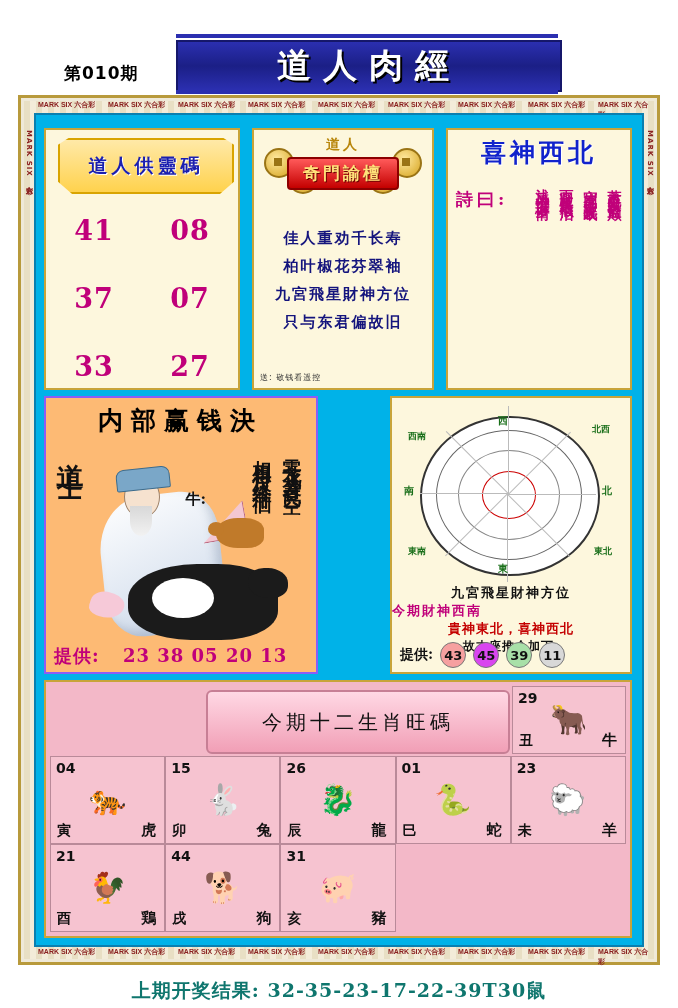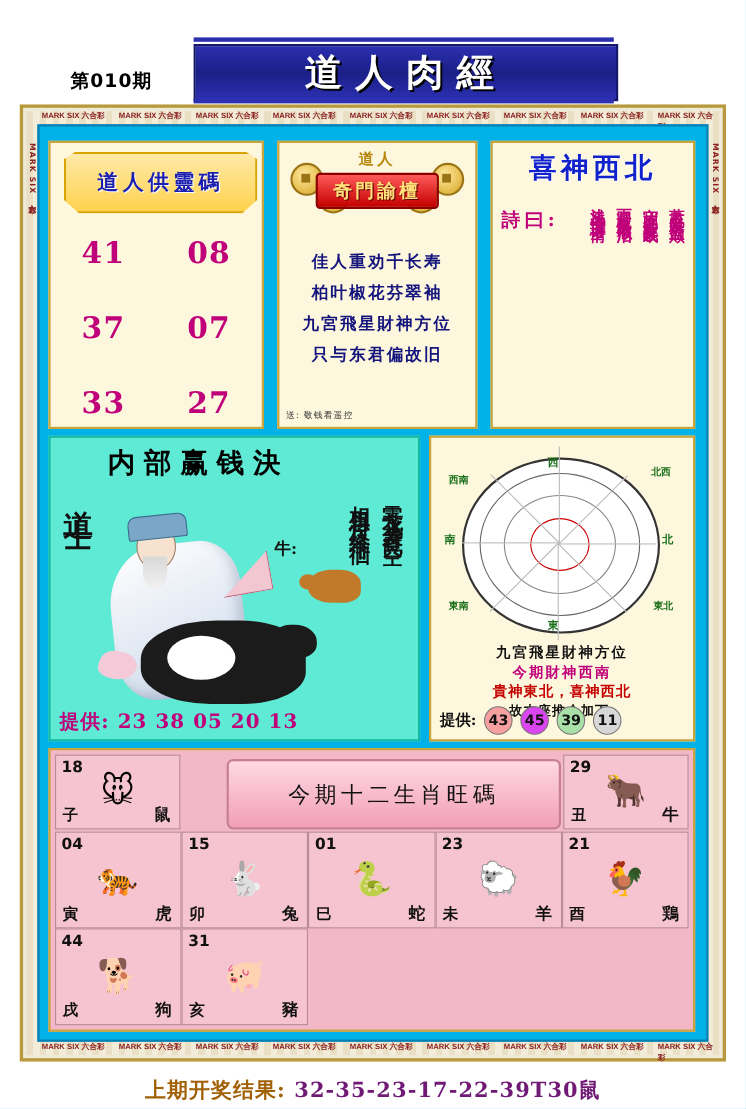"内部赢钱決" .p4 { background: #5eead4 -> #fdba74; border: 2px solid #14b8a6 -> 2px solid #8b5cf6; width: 338px -> 274px }
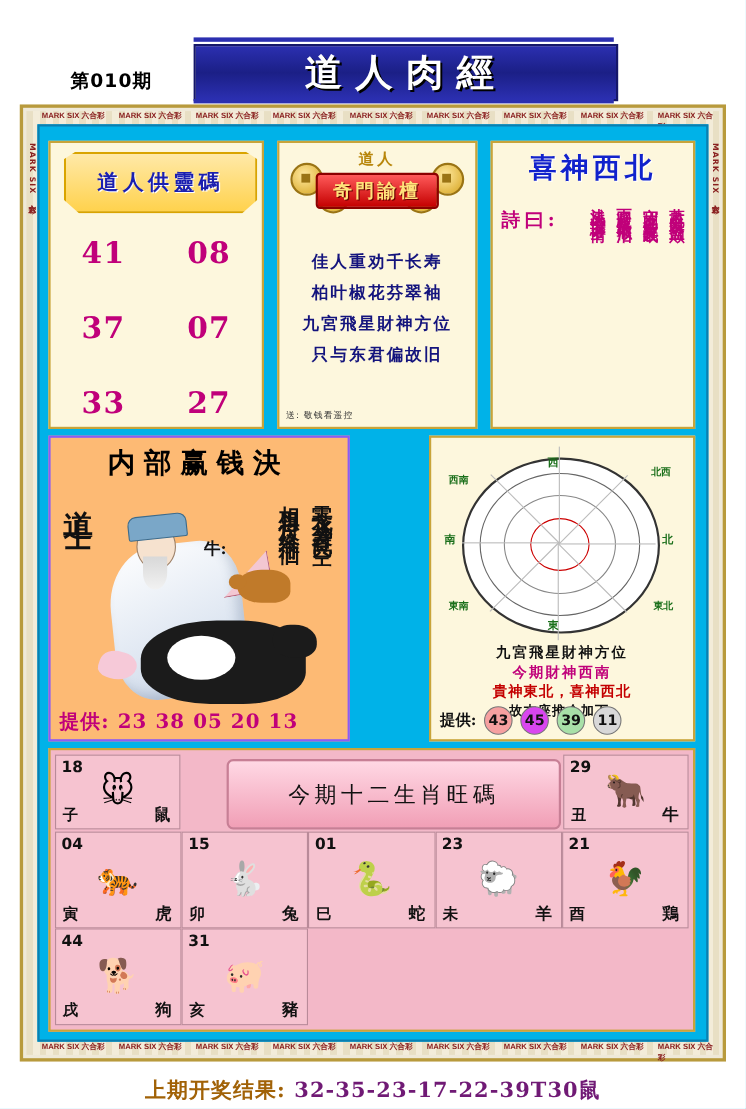"今期財神西南" .p5 .c2 { text-align: center -> none }
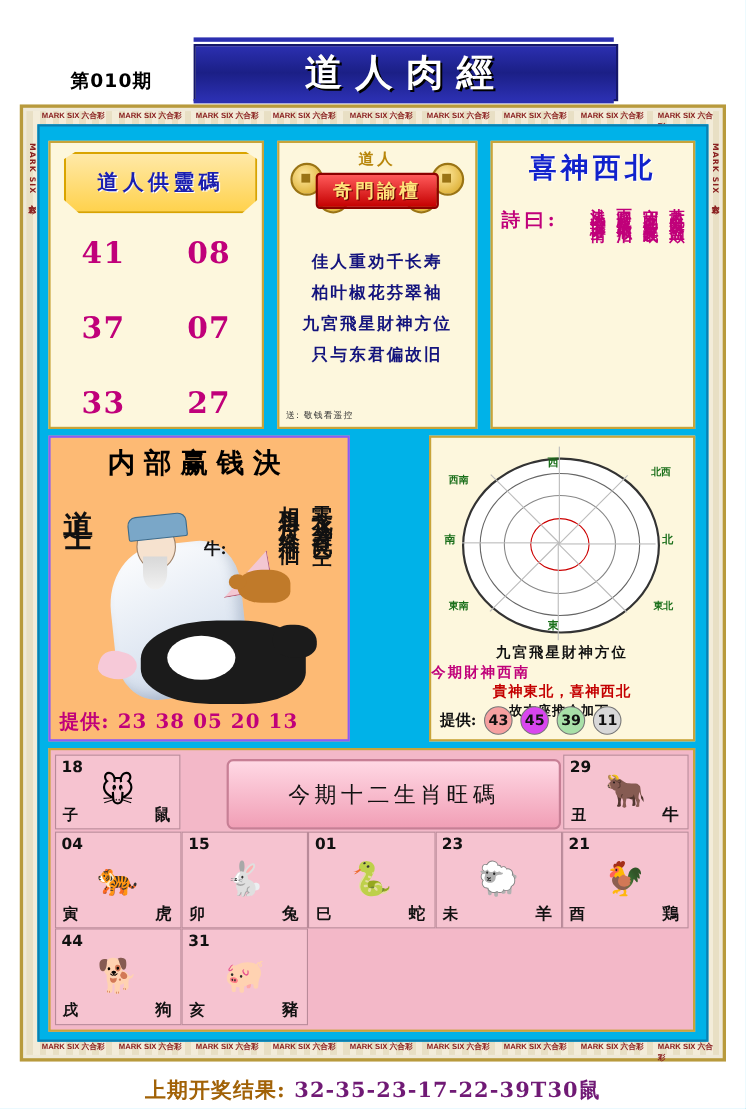"23 38 05 20 13" .p4 .supply .nums { margin-left: none -> 16px }
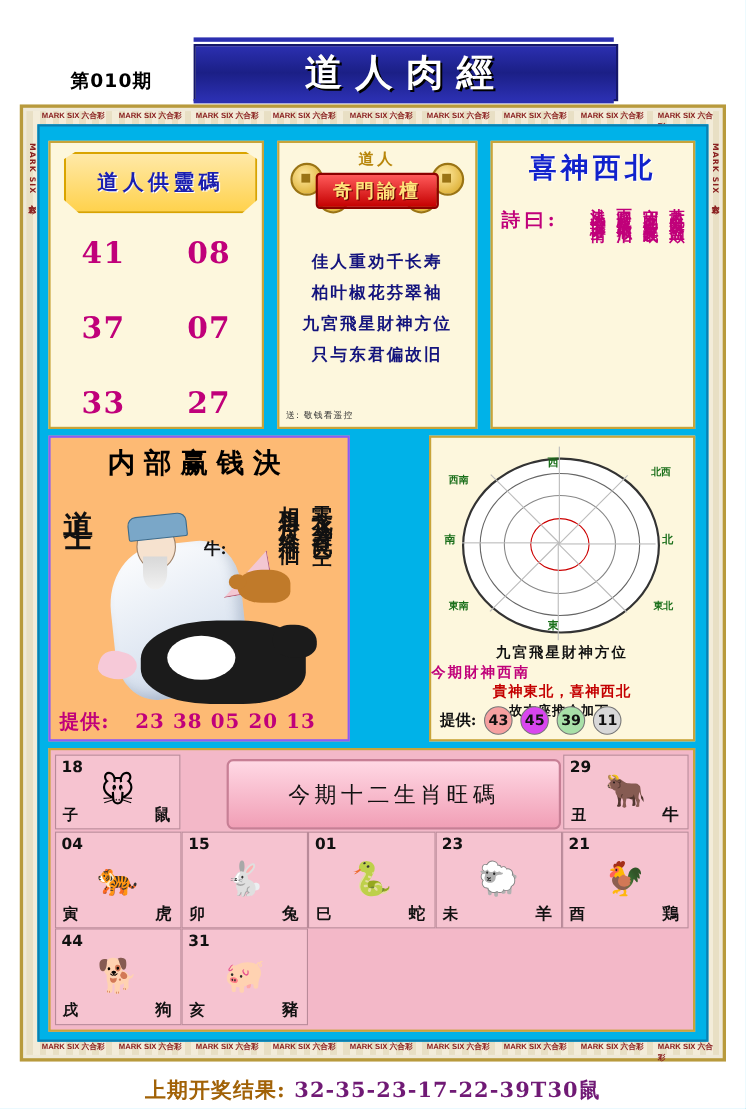"18" div.zcell { html: <div> <div>18</div> <div>🐭</div> <div>子</div> <div>鼠</div> </div> -> none }
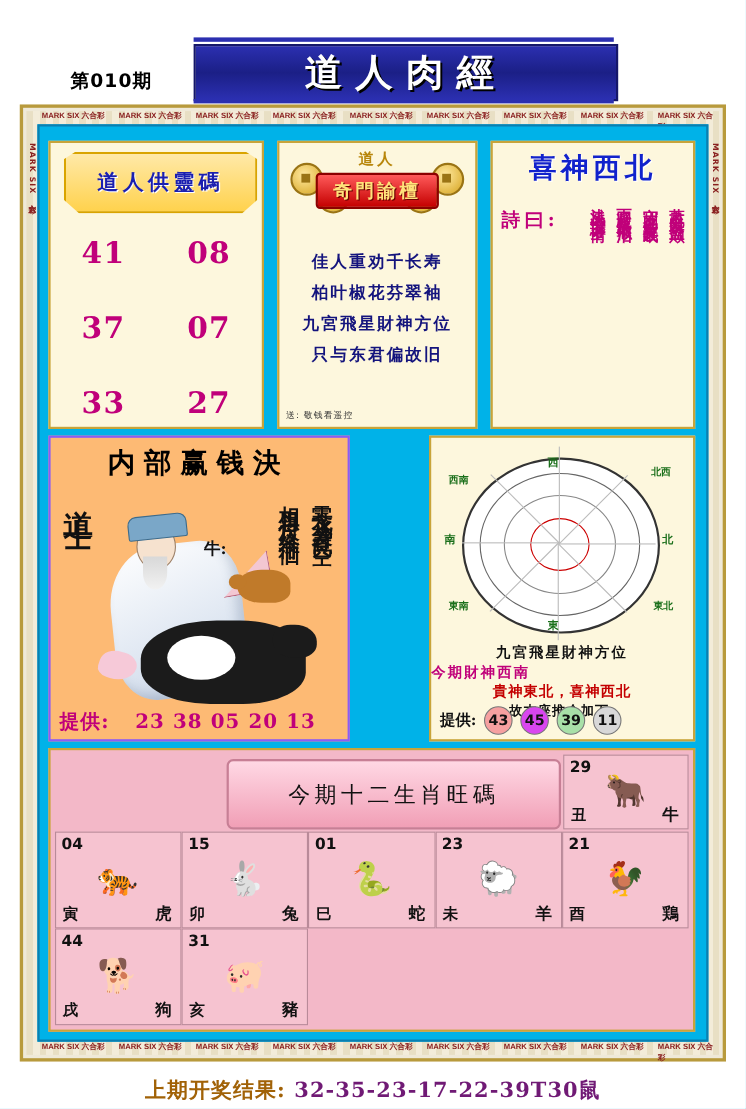"26" div.zcell { html: none -> <div> <div>26</div> <div>🐉</div> <div>辰</div> <div>龍</div> </div> }
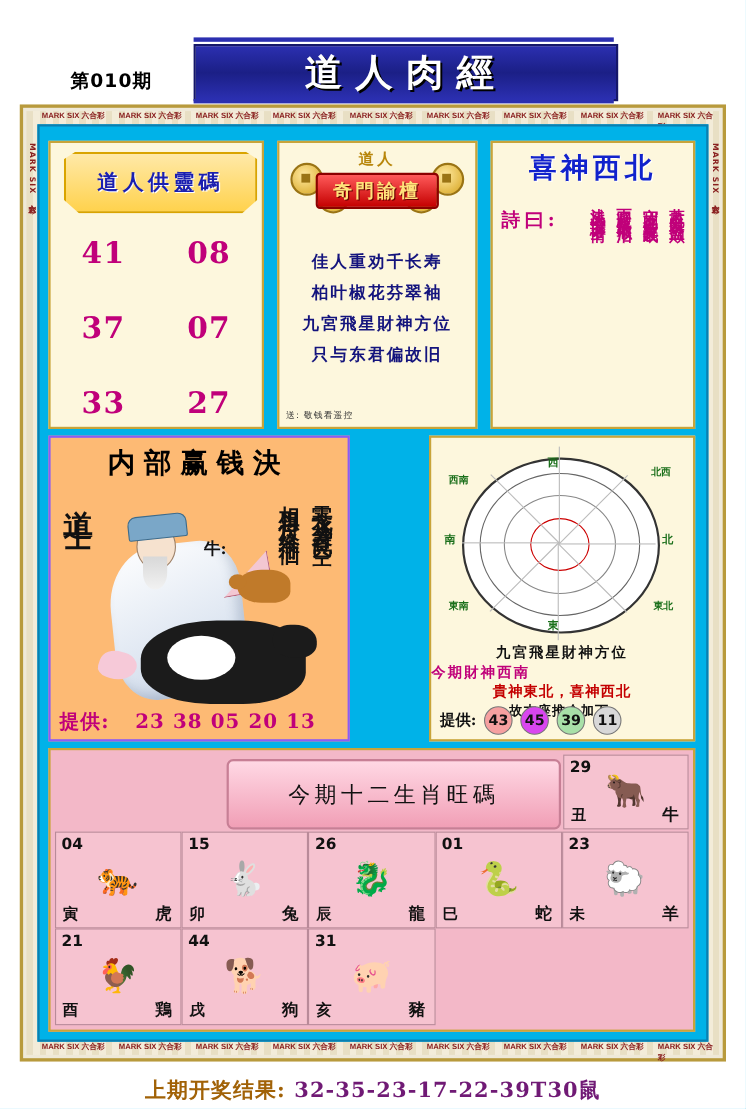"上期开奖结果:" .footer .lab { color: #a16207 -> #0f766e }
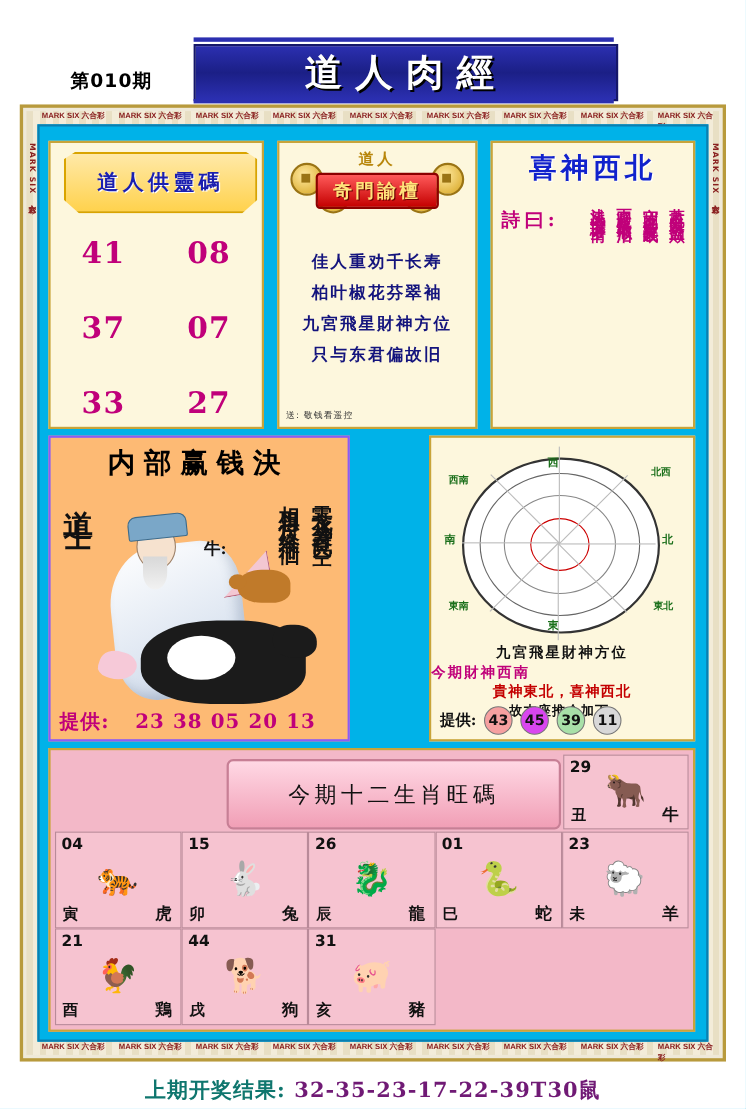"32-35-23-17-22-39T30鼠" .footer .res { color: #701a75 -> #0f766e }
